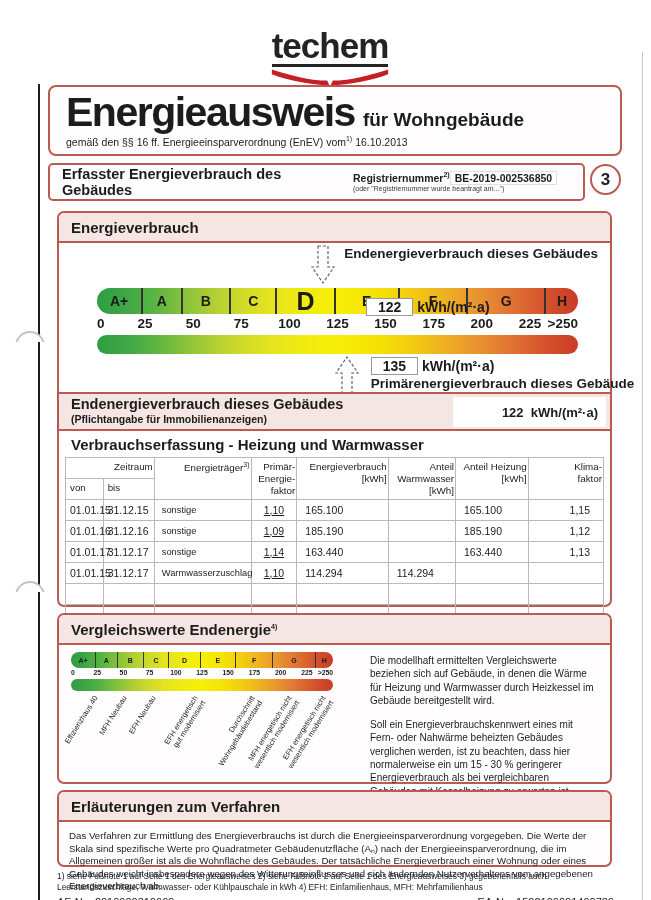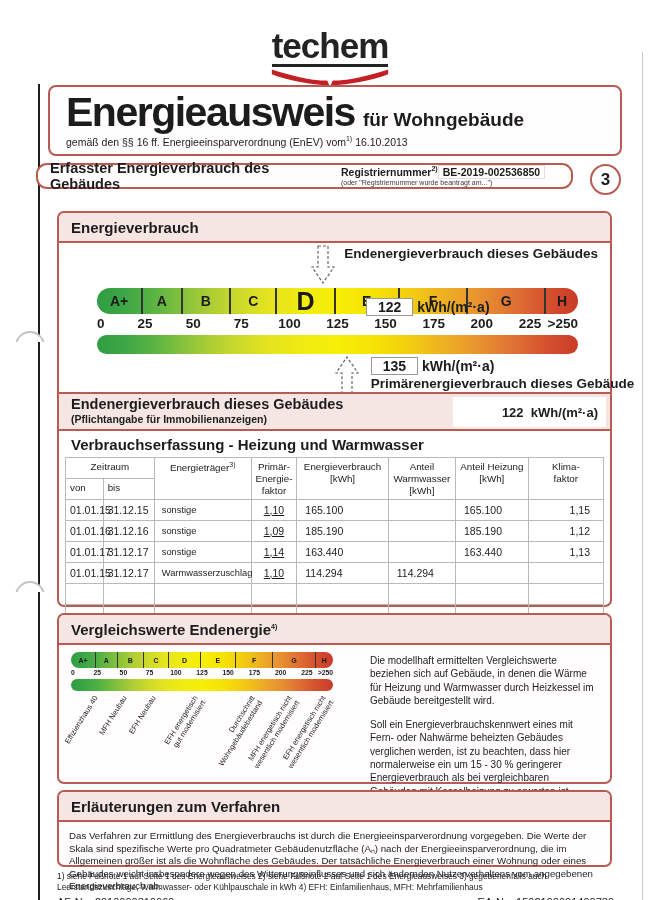"Erfasster Energieverbrauch des Gebäudes" .erf-box { border-radius: 11px -> 5px; height: 26px -> 38px; left: 36px -> 48px }
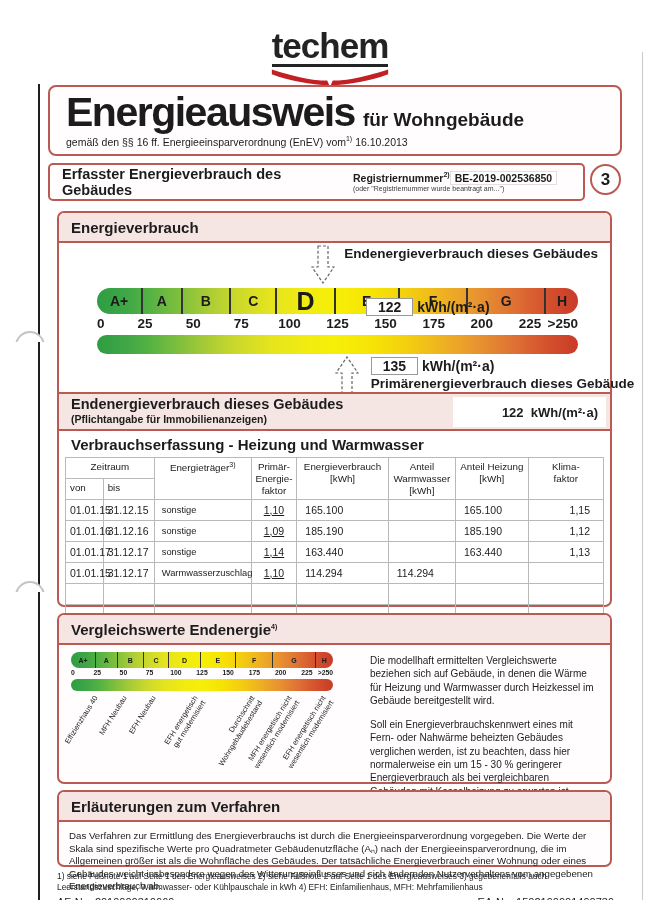"Zeitraum" .ct th { text-align: center -> right }
